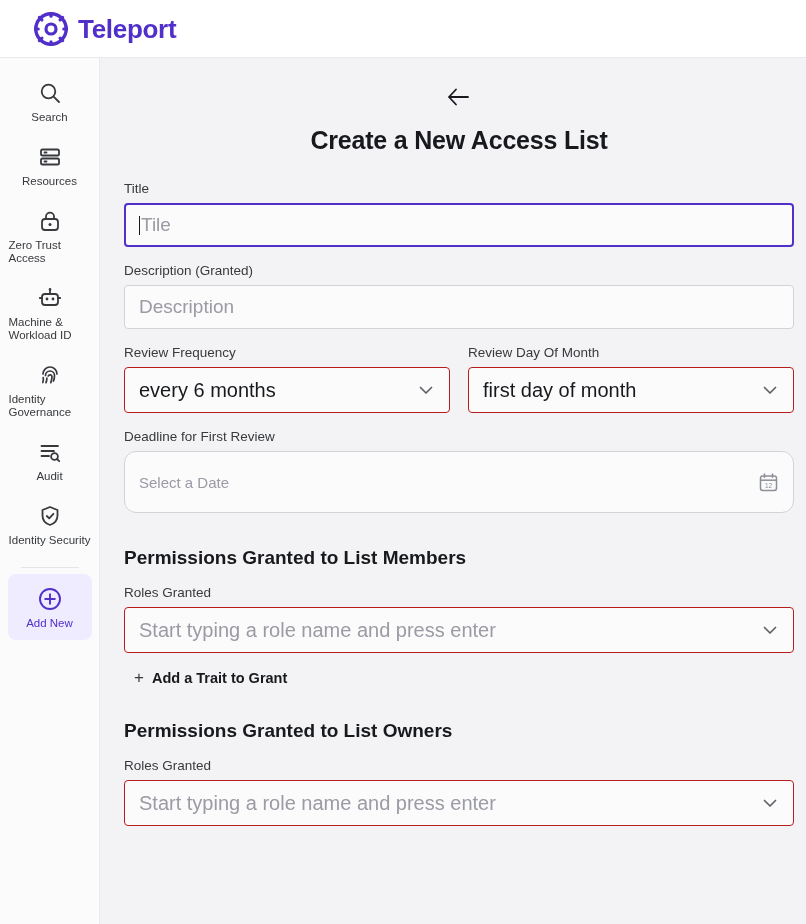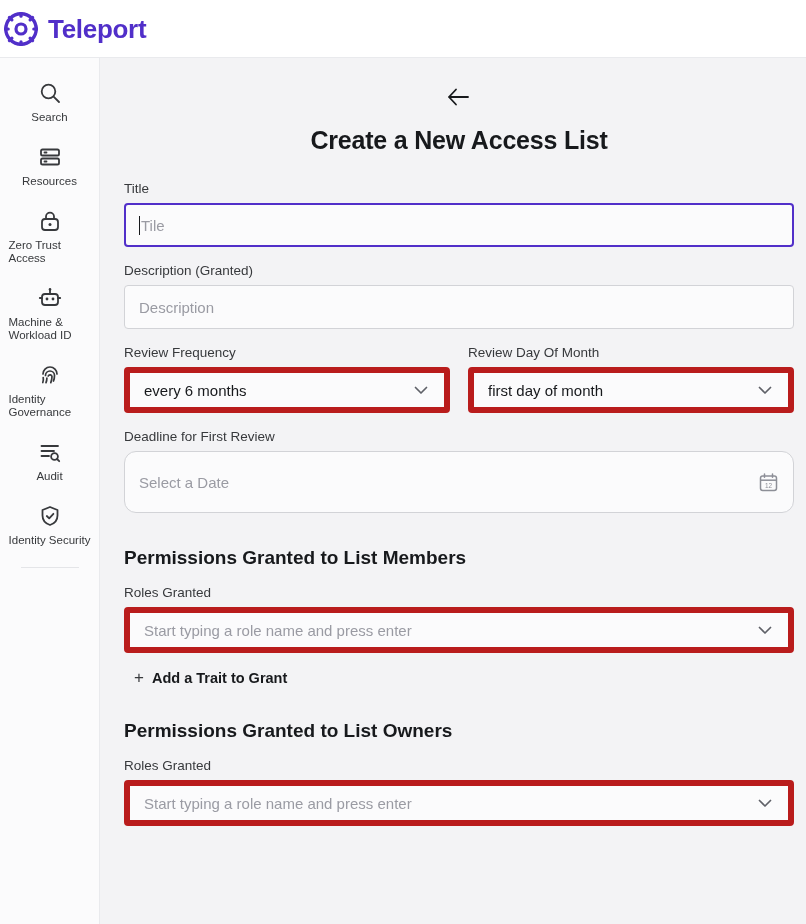"Teleport" .topbar { padding-left: 4px -> 34px }
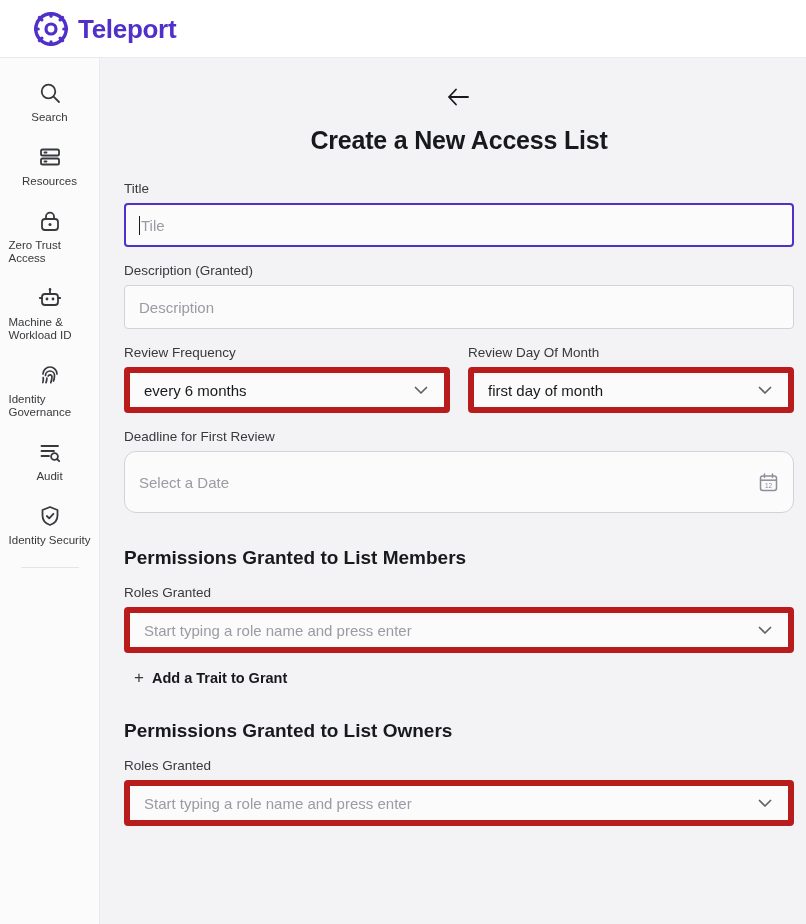"Tile" .input { font-size: 15px -> 19px }
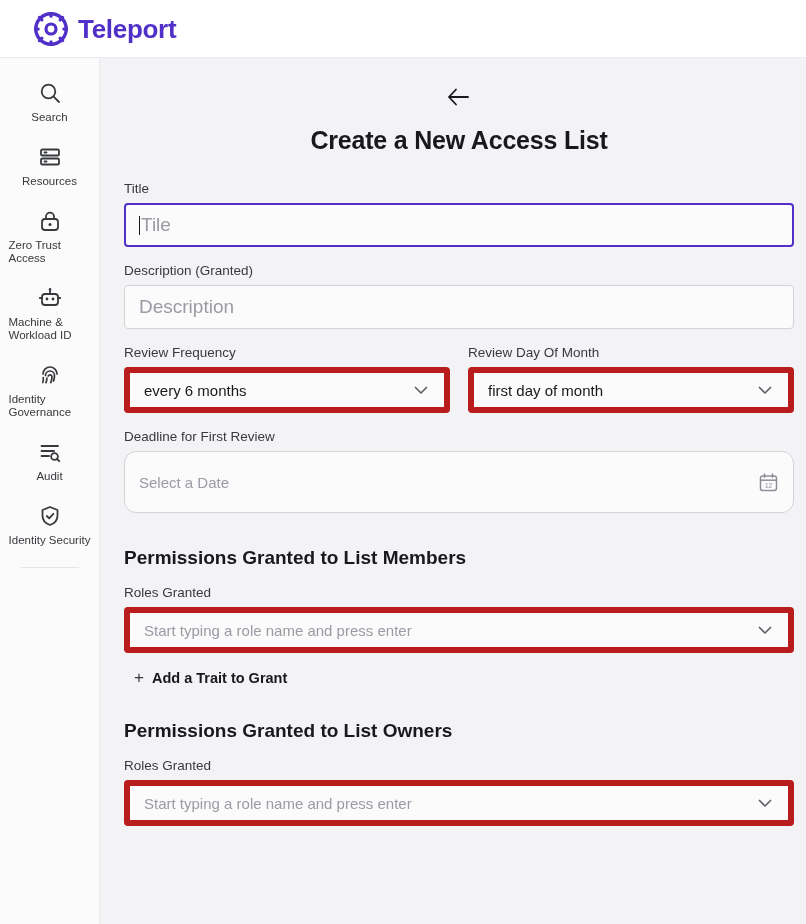"every 6 months" .select { border: 6px solid #b91c1c -> 1px solid #b91c1c; font-size: 15px -> 20px }
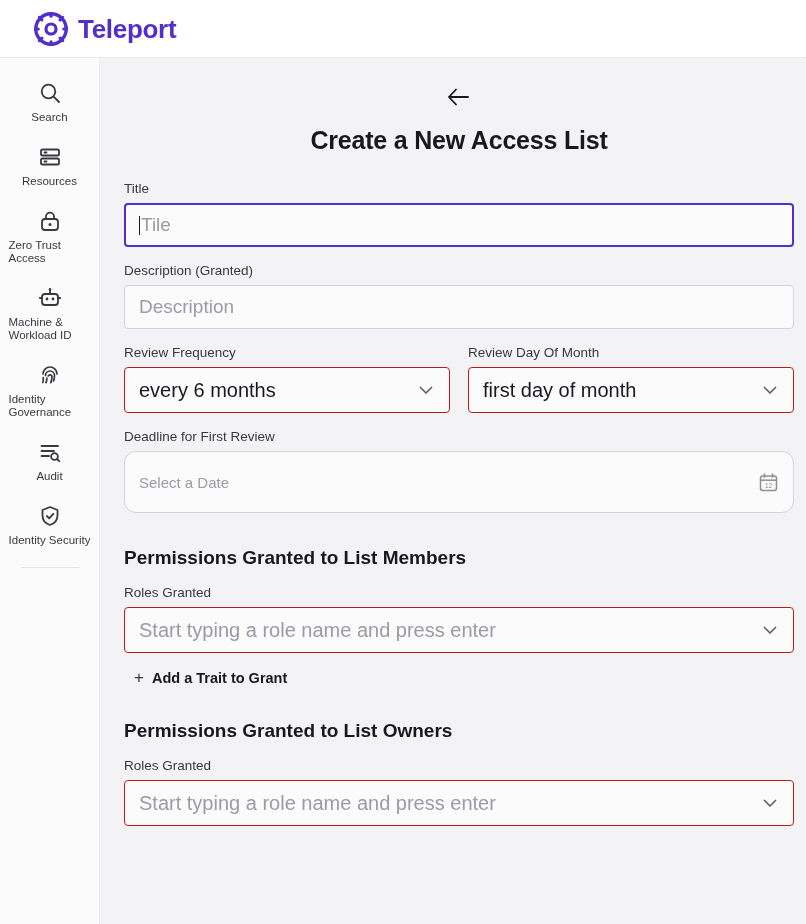"Add New" div.nav-item { html: none -> <div> <span> <svg> <circle></circle> <line></line> <line></line> </svg> </span> <span>Add New</span> </div> }
